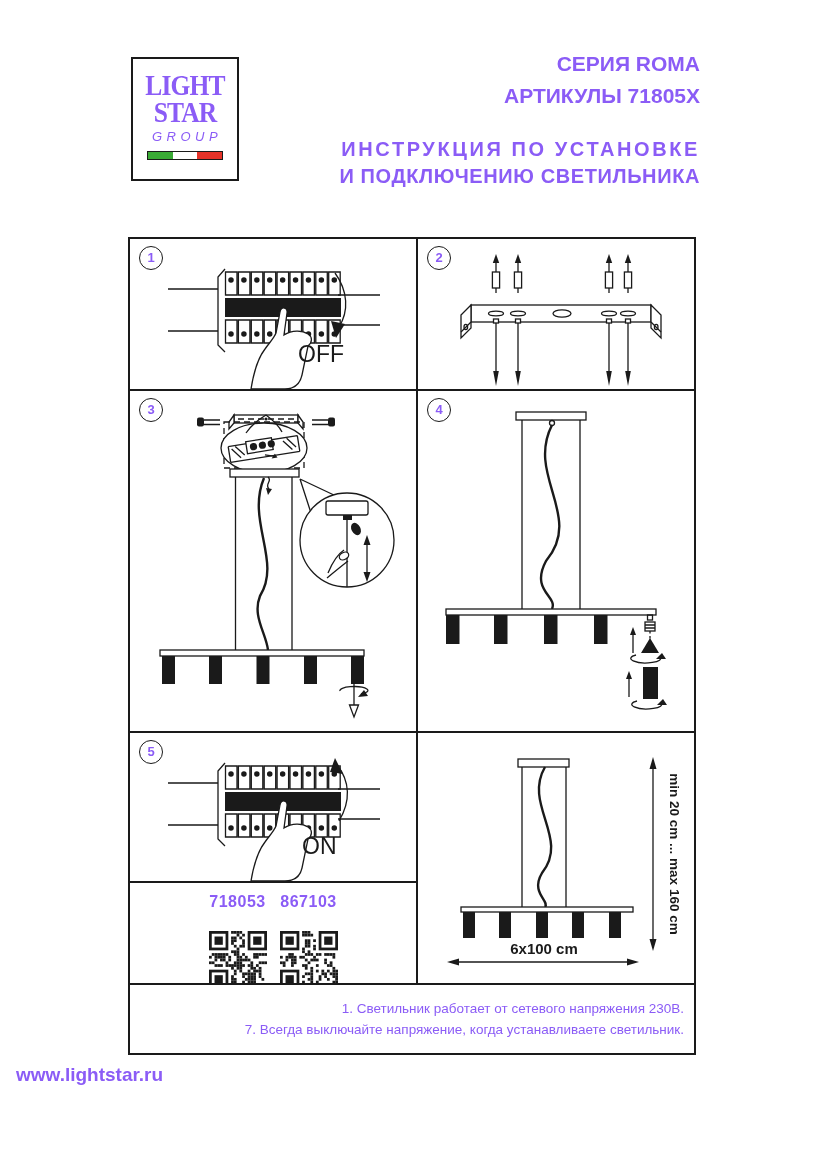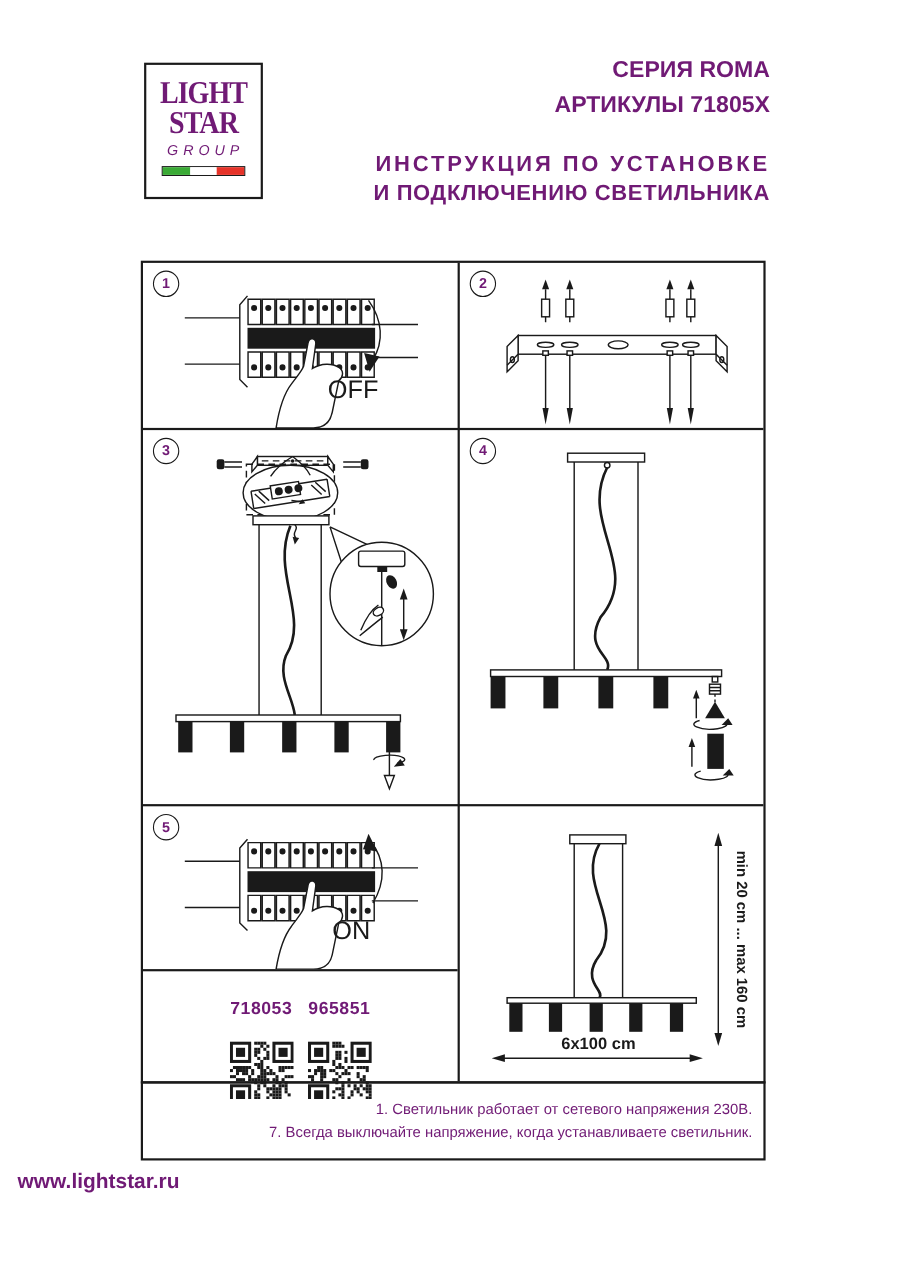"LIGHT" #page { color: #701a75 -> #8b5cf6 }
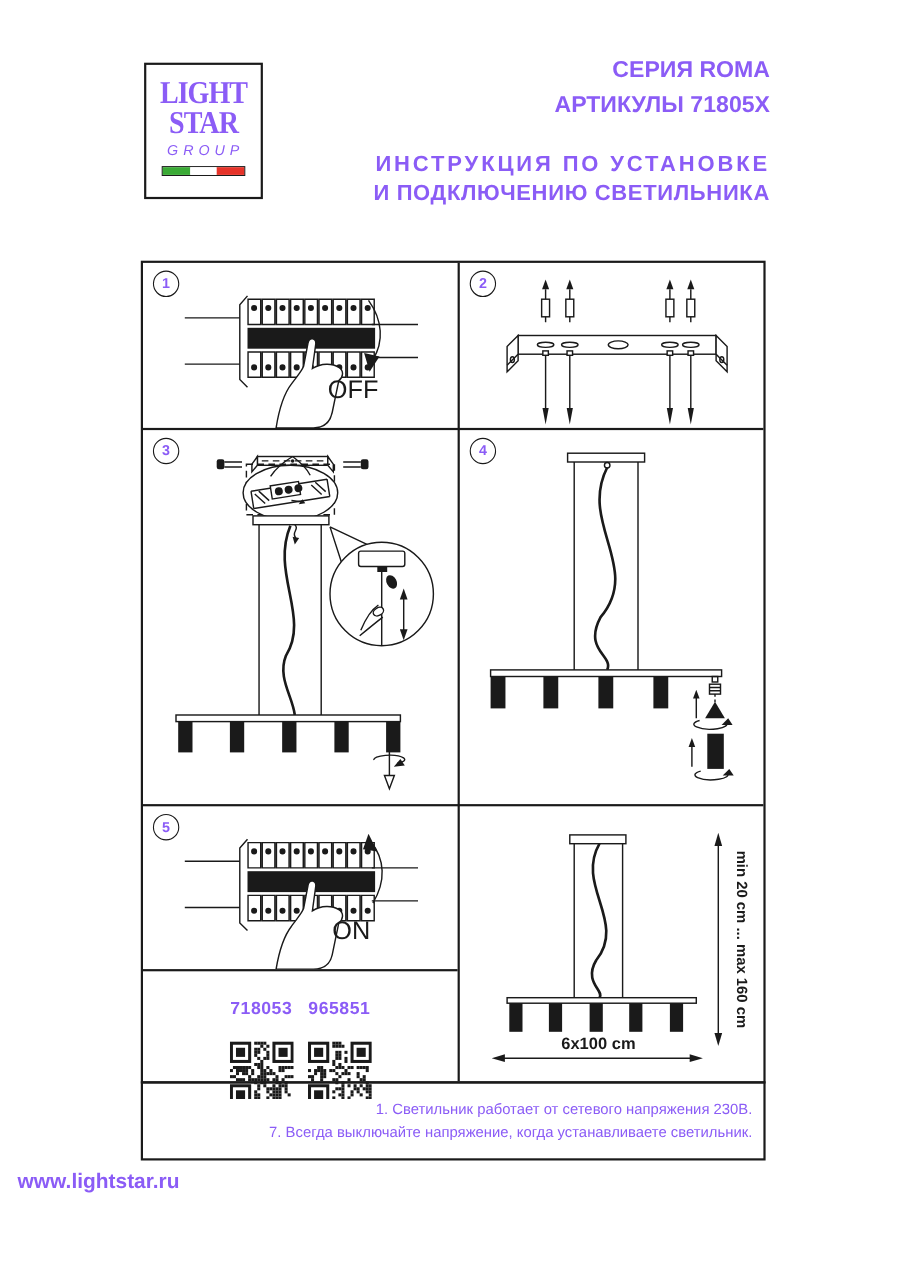"718053" #cell-qr { margin-top: 16px -> none }
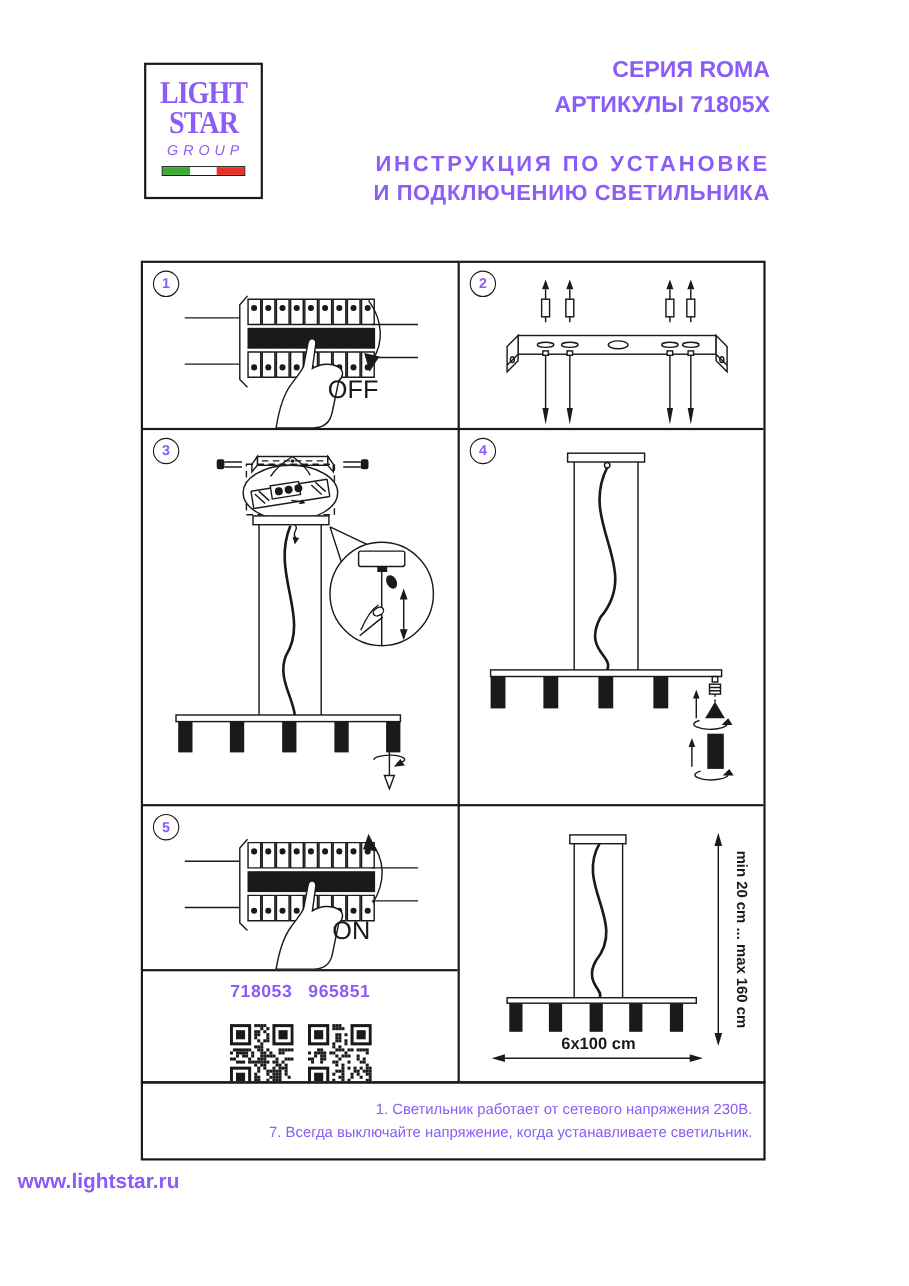"965851" div.qr-article { text: 965851 -> 867103 }
